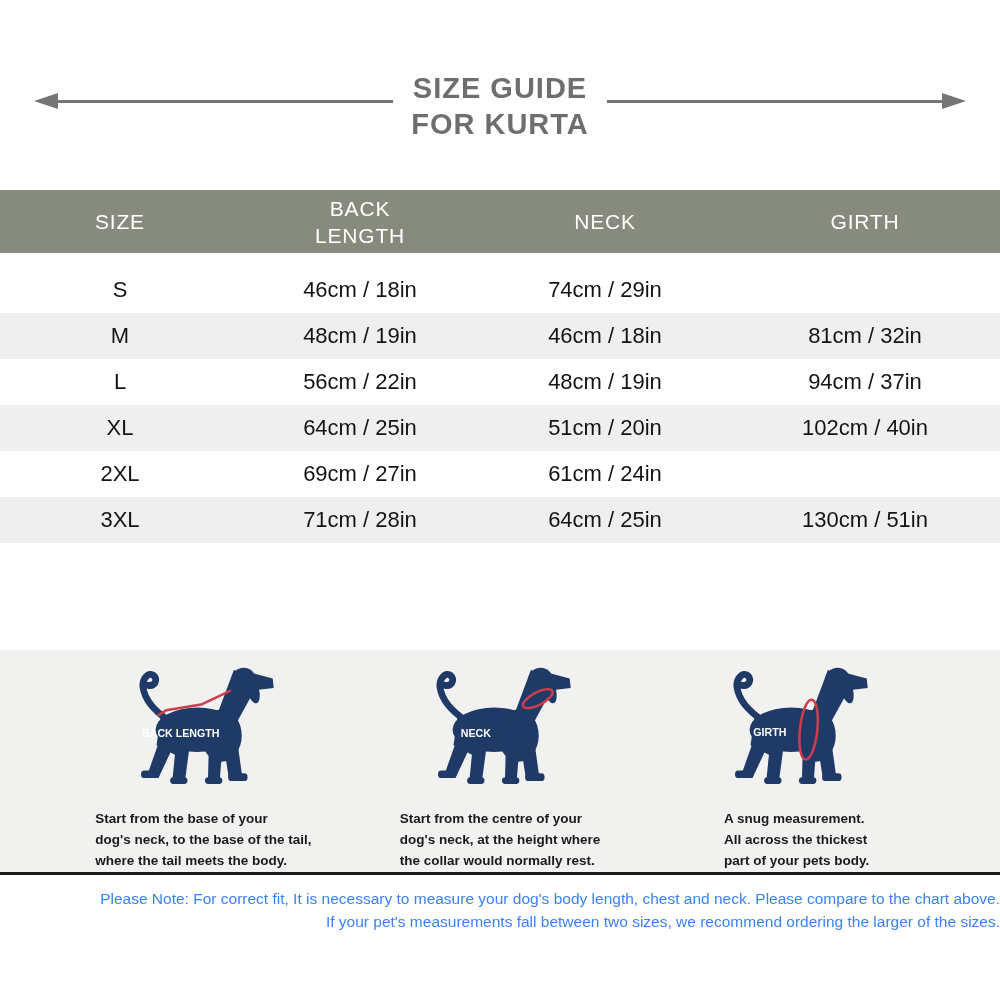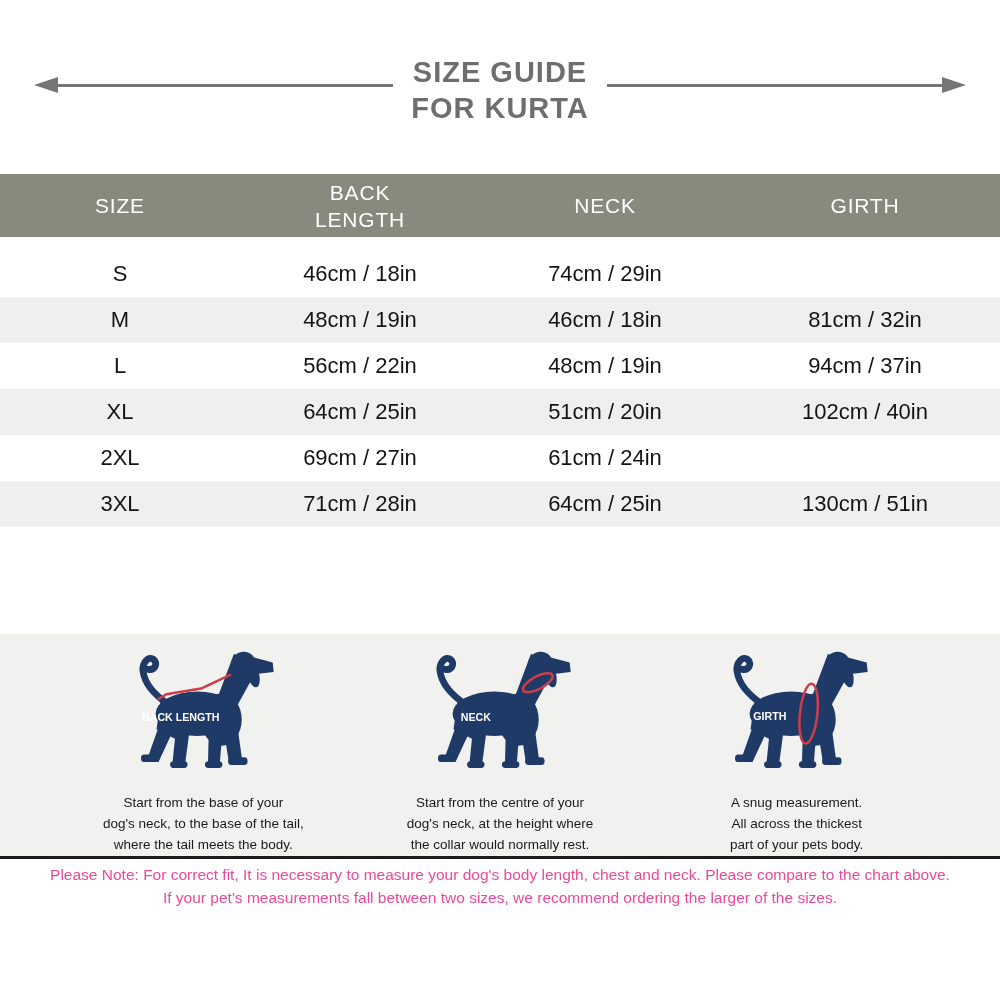"SIZE GUIDE" .title-block { padding-top: 54px -> 70px }
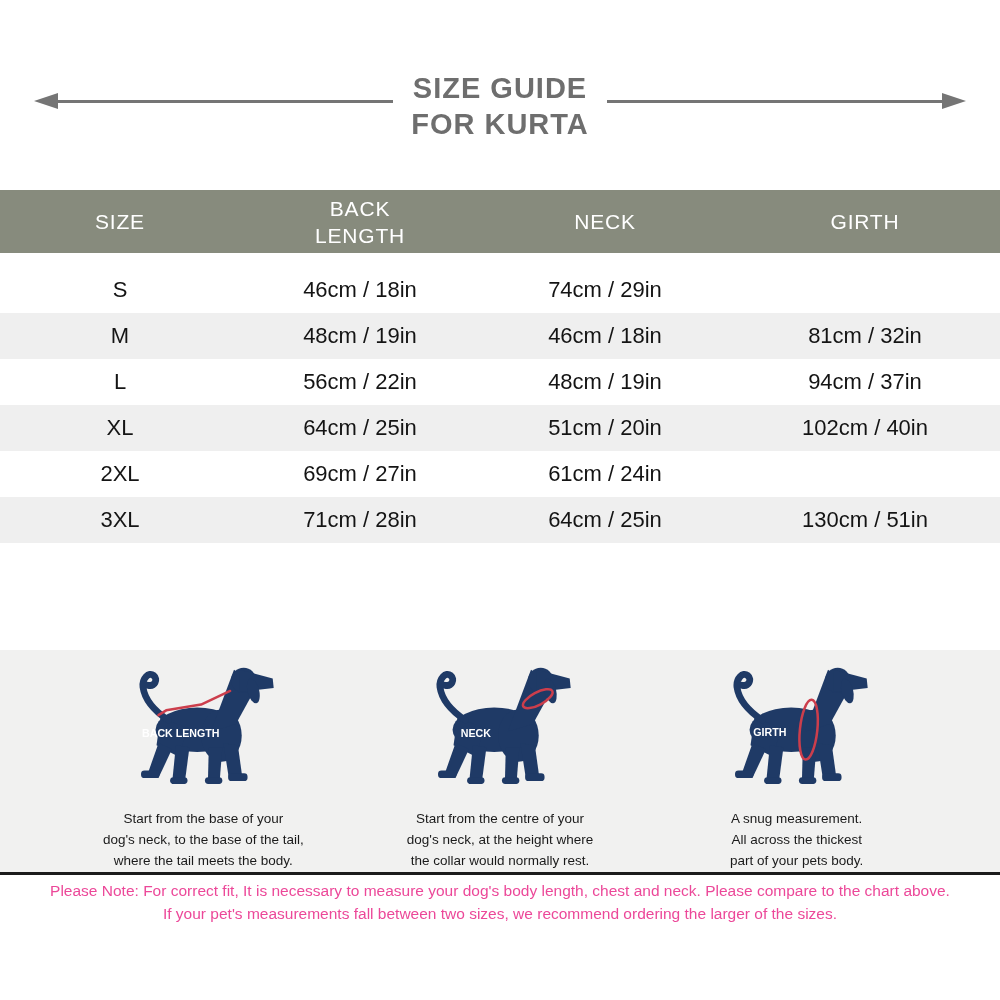"Start from the base of" .caption { font-weight: 400 -> 700; text-align: center -> left }
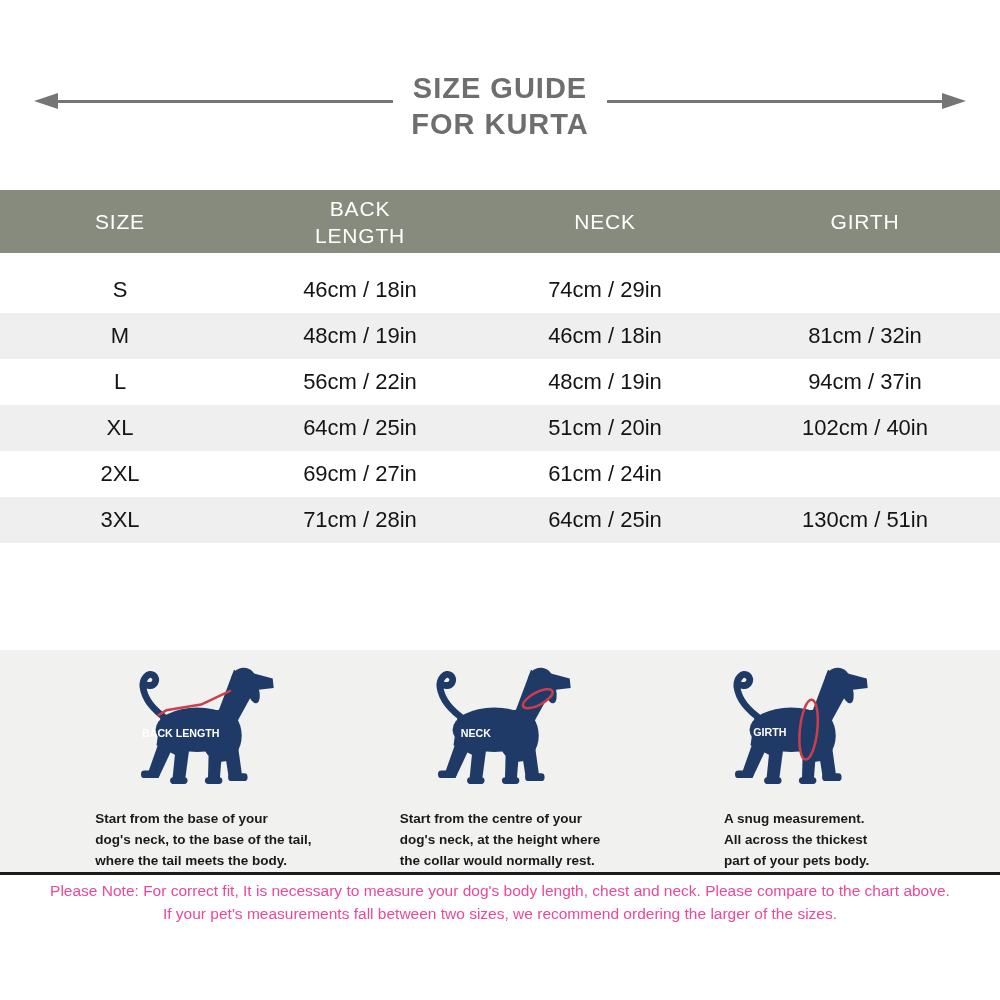"Please Note: For correct fit," .note { color: #ec4899 -> #3b82f6; padding-top: 4px -> 12px; text-align: center -> right }
